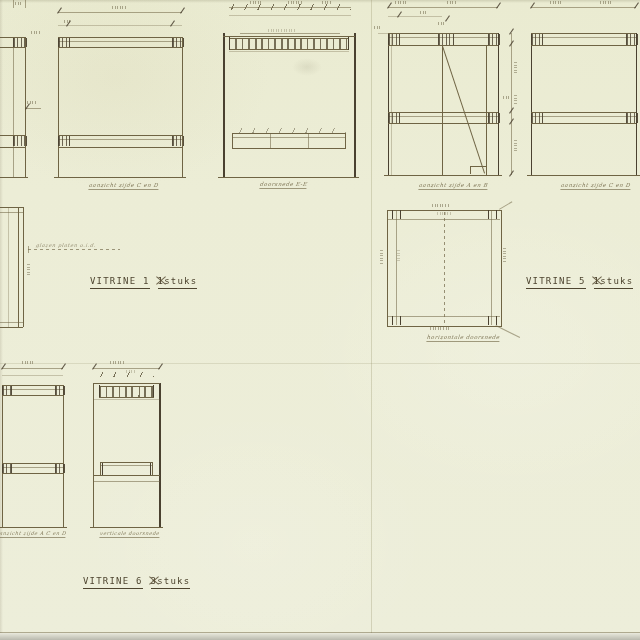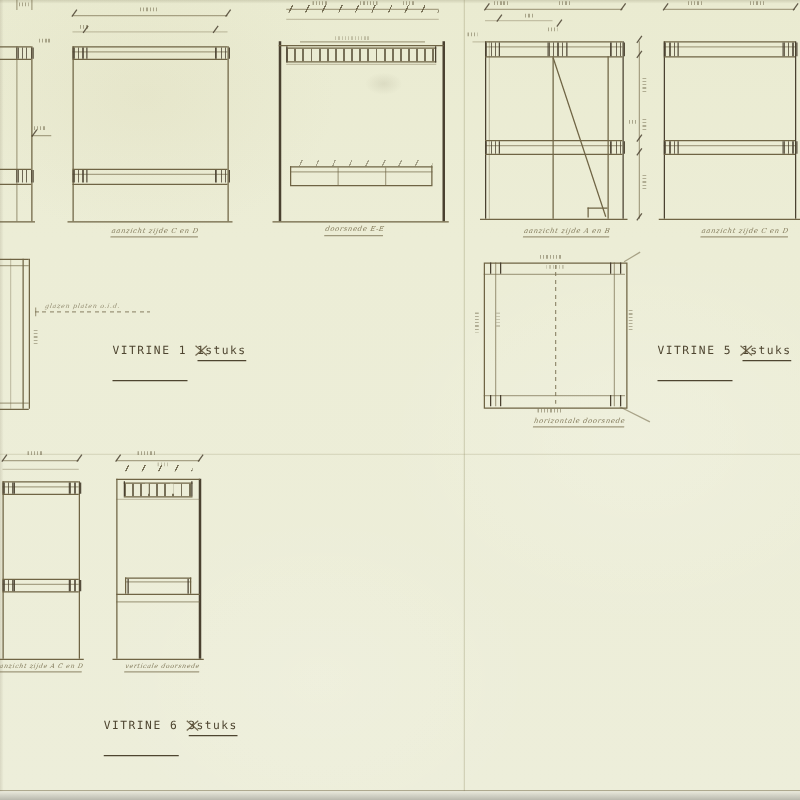"VITRINE 1" .vlabel .t { padding-bottom: 18px -> 2px }
